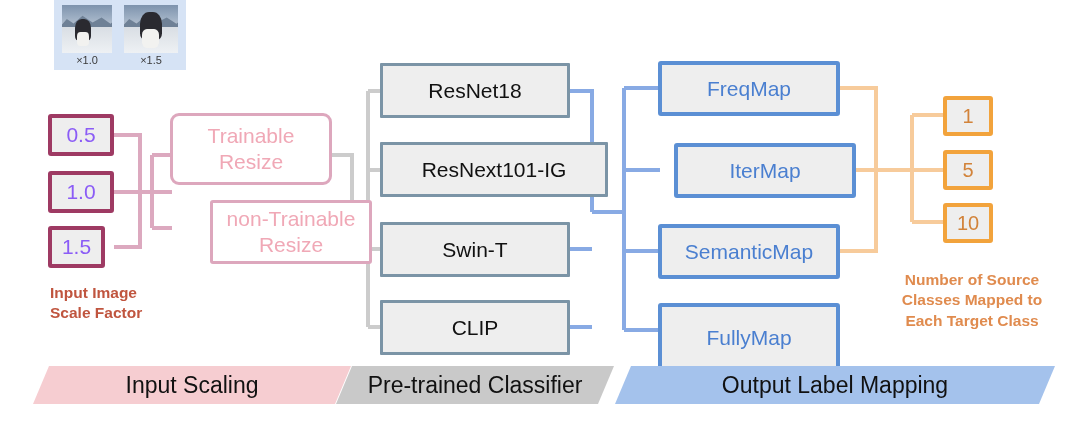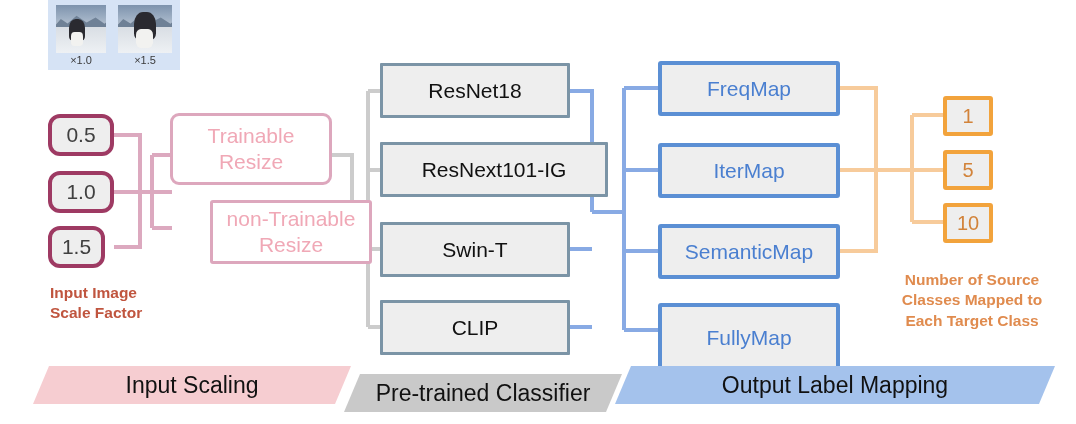"×1.0" .thumbs { left: 48px -> 54px }
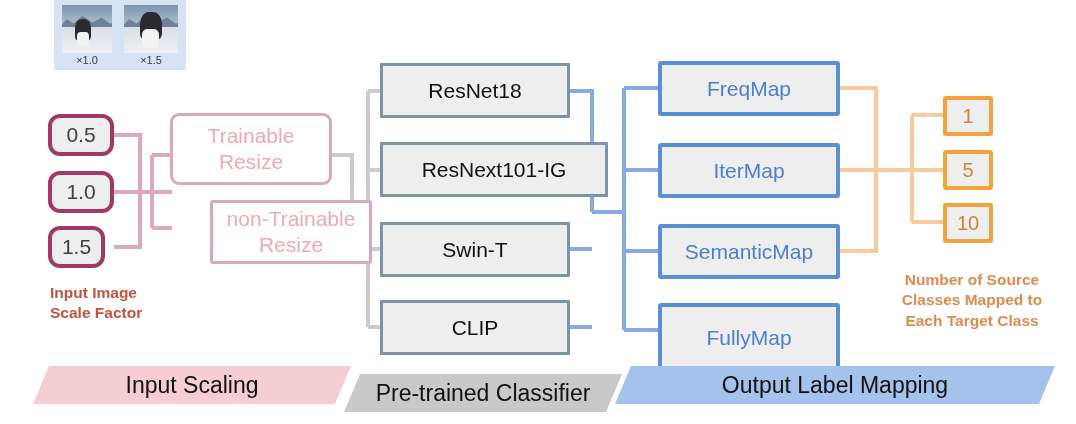"0.5" .scale-box { border-radius: 12px -> 3px; color: #404040 -> #8b5cf6 }
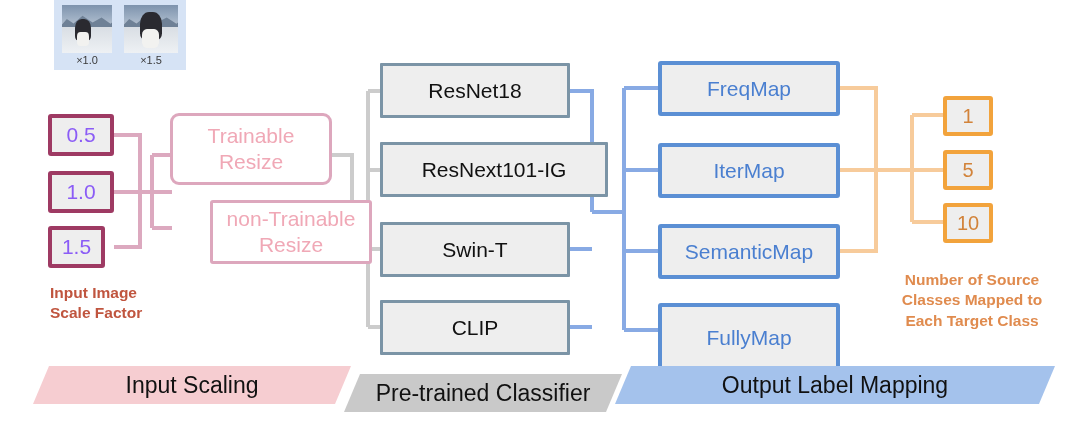"IterMap" div.node { left: 658px -> 674px }
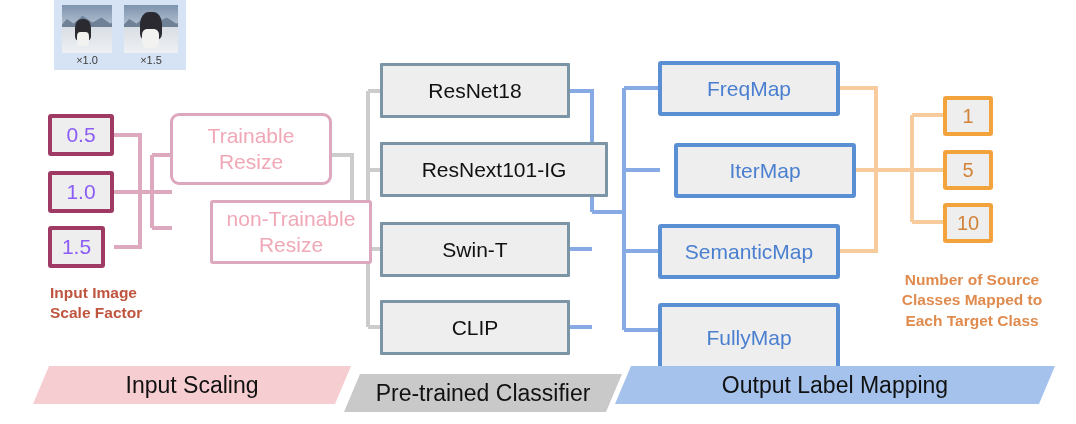"Pre-trained Classifier" .b2 { left: 344px -> 336px; margin-top: 8px -> none }
